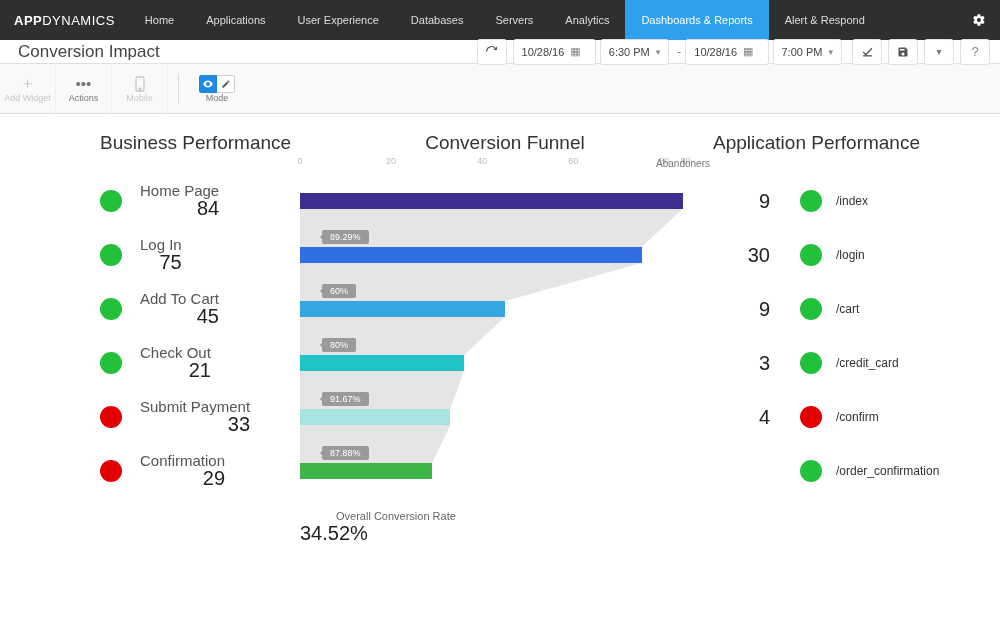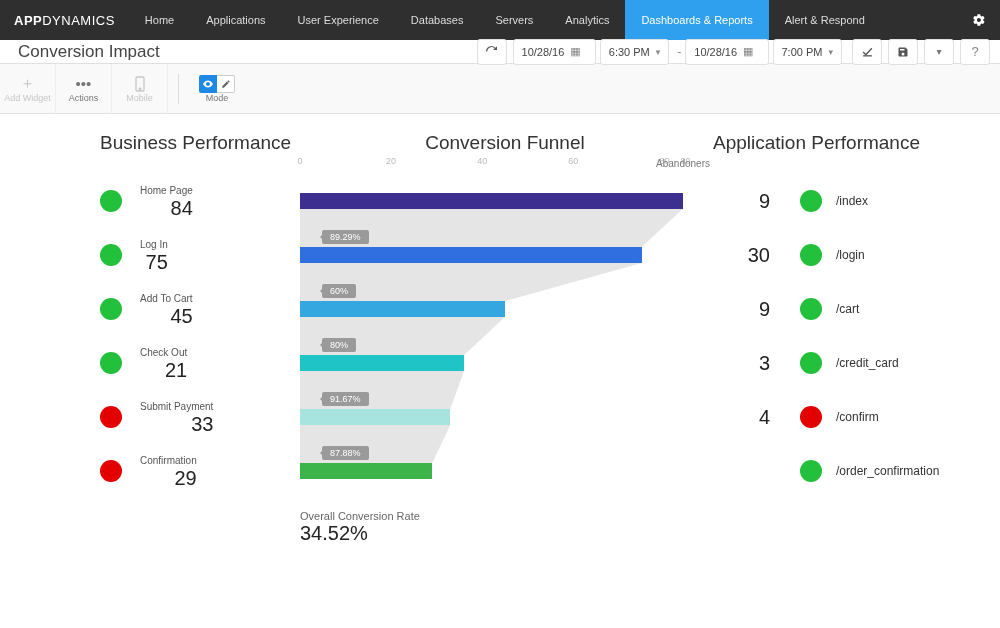"Home Page" .metric .lbl { font-size: 10px -> 15px }
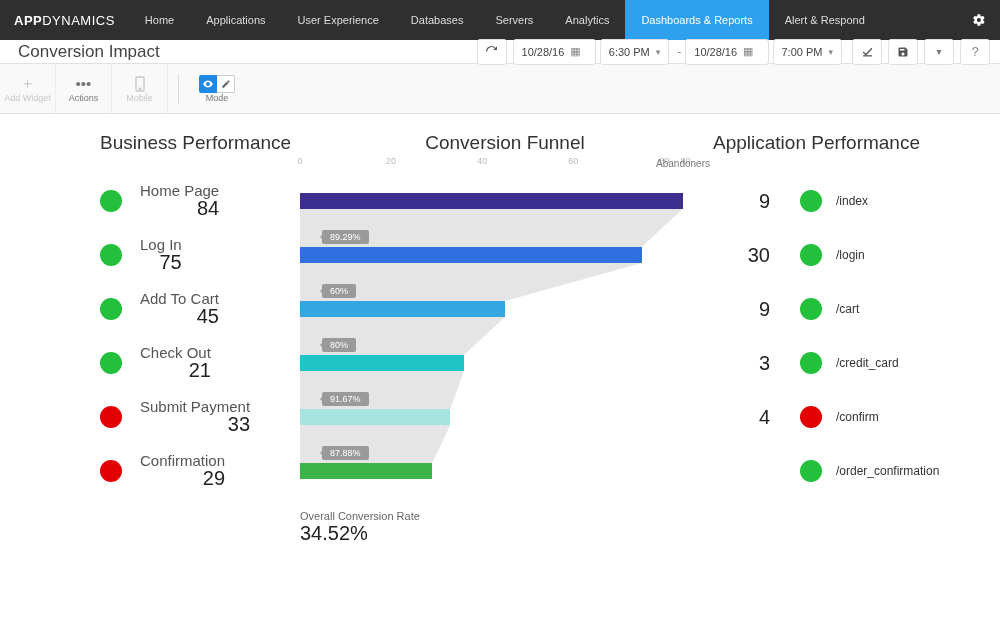"Overall Conversion Rate" .overall .o-lbl { margin-left: none -> 36px }
